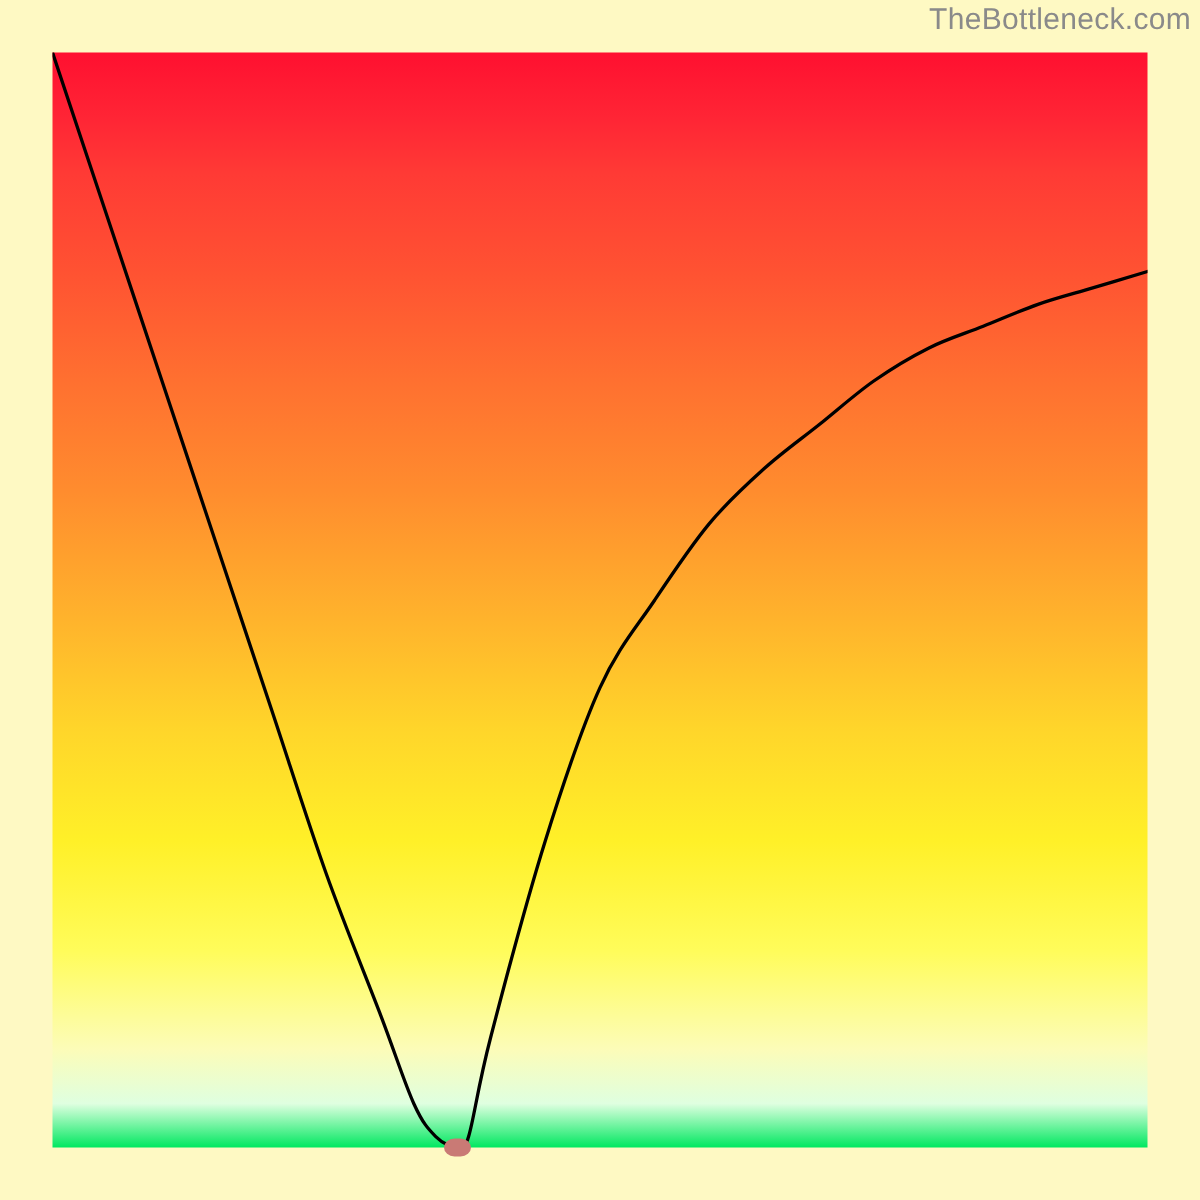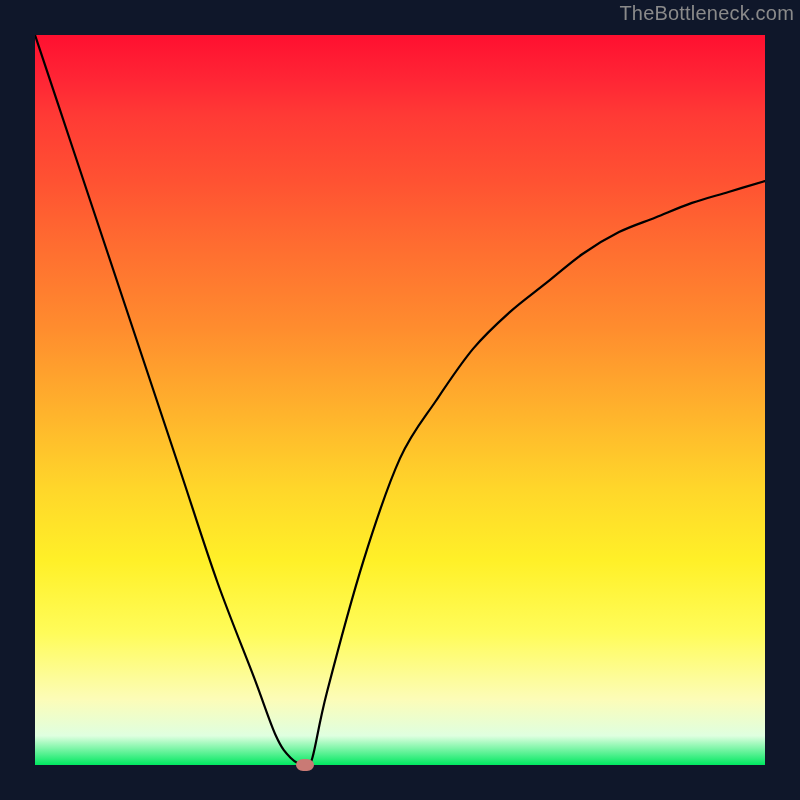"TheBottleneck.com" .outer { background: #0f172a -> #fef9c3 }
